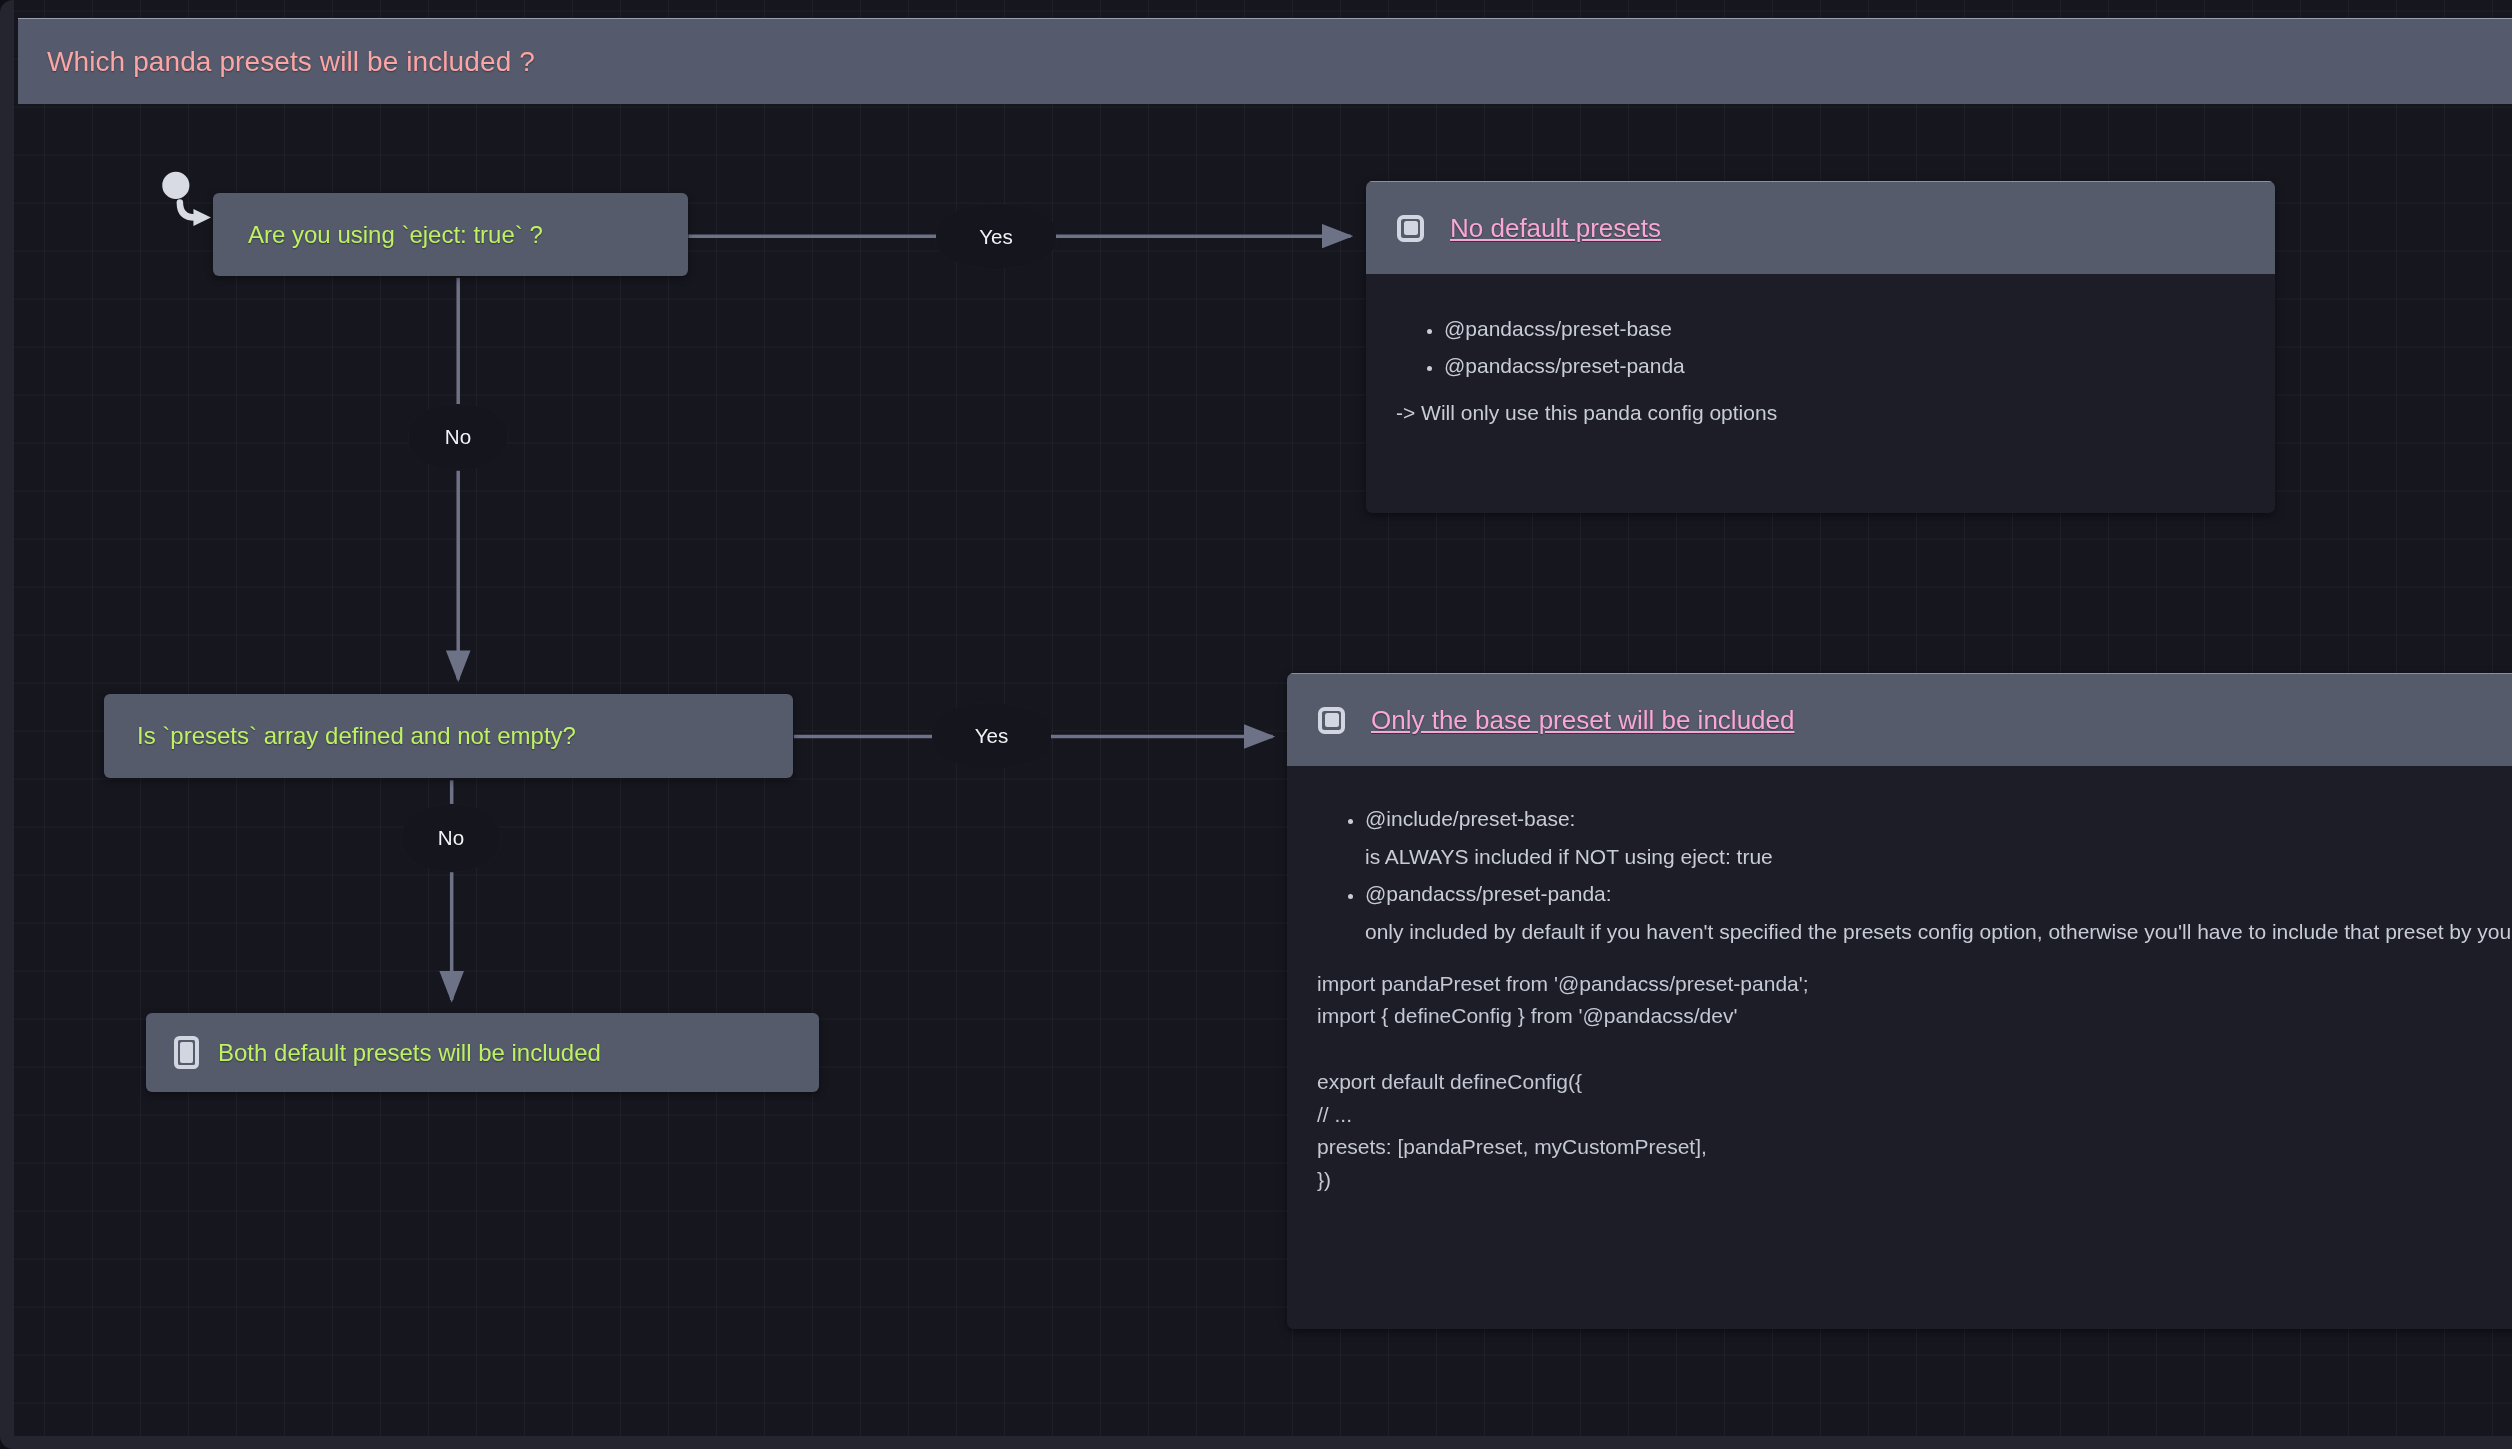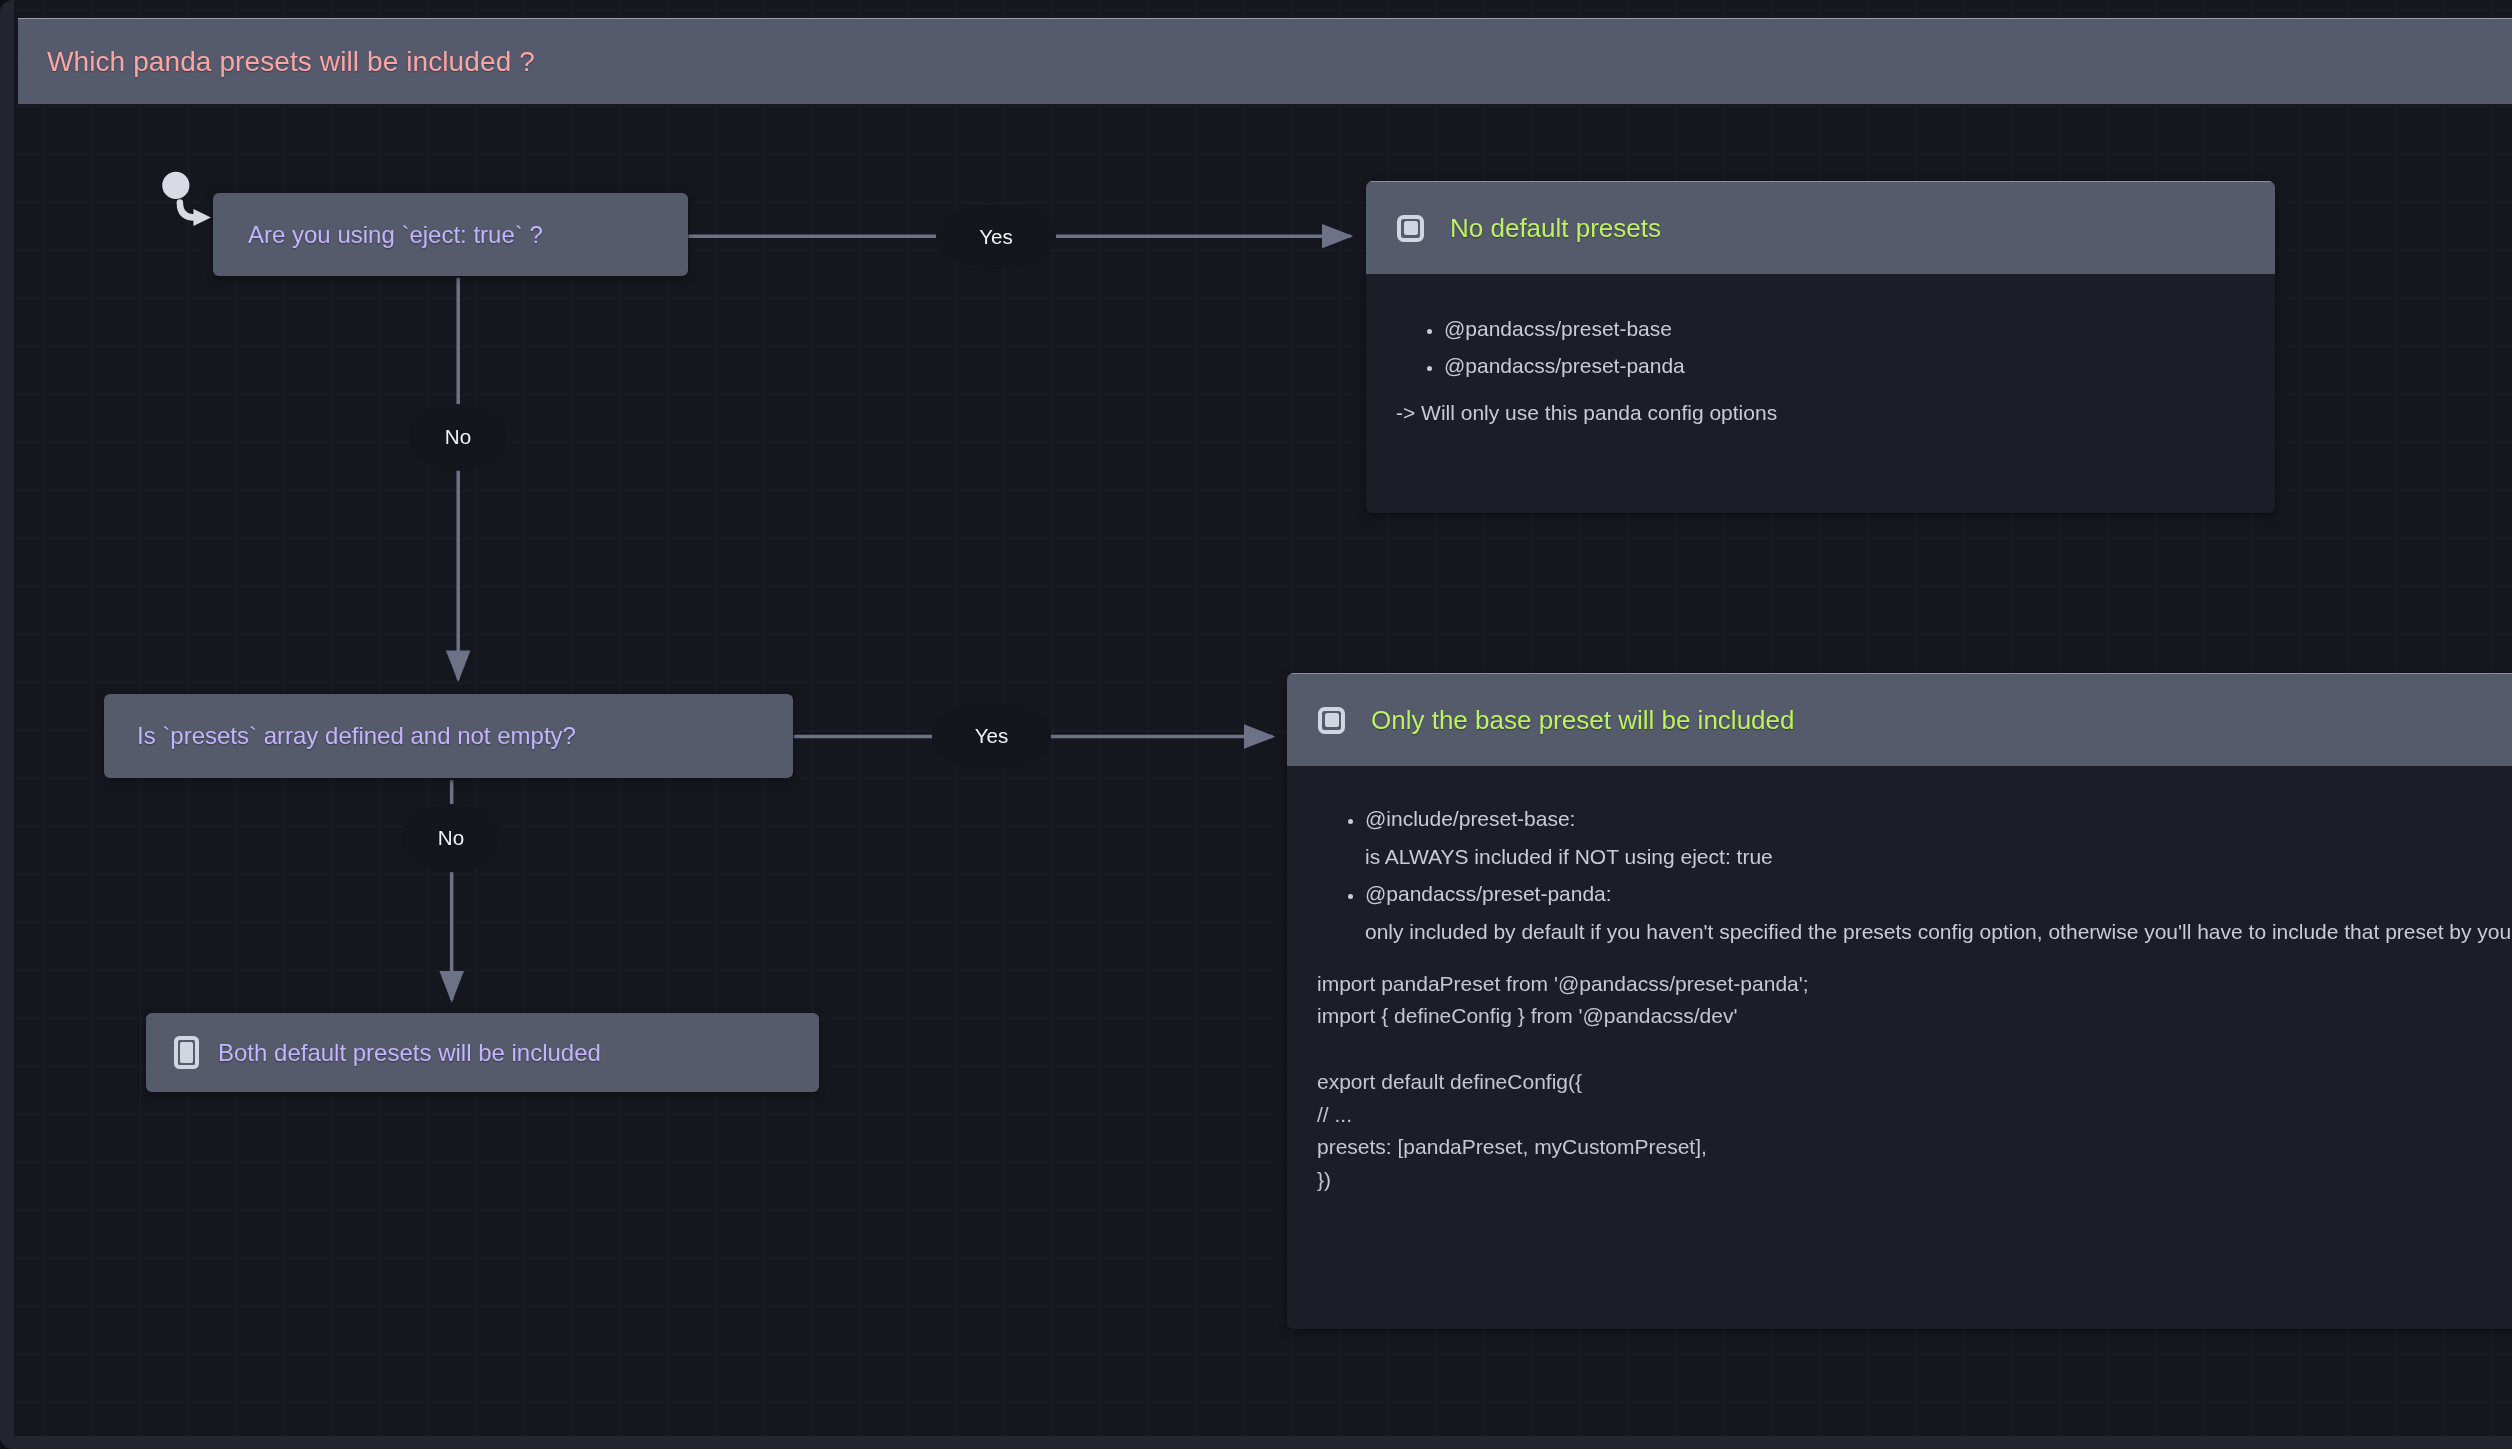"Are you using `eject: true`" .node .label { color: #c4b5fd -> #bef264 }
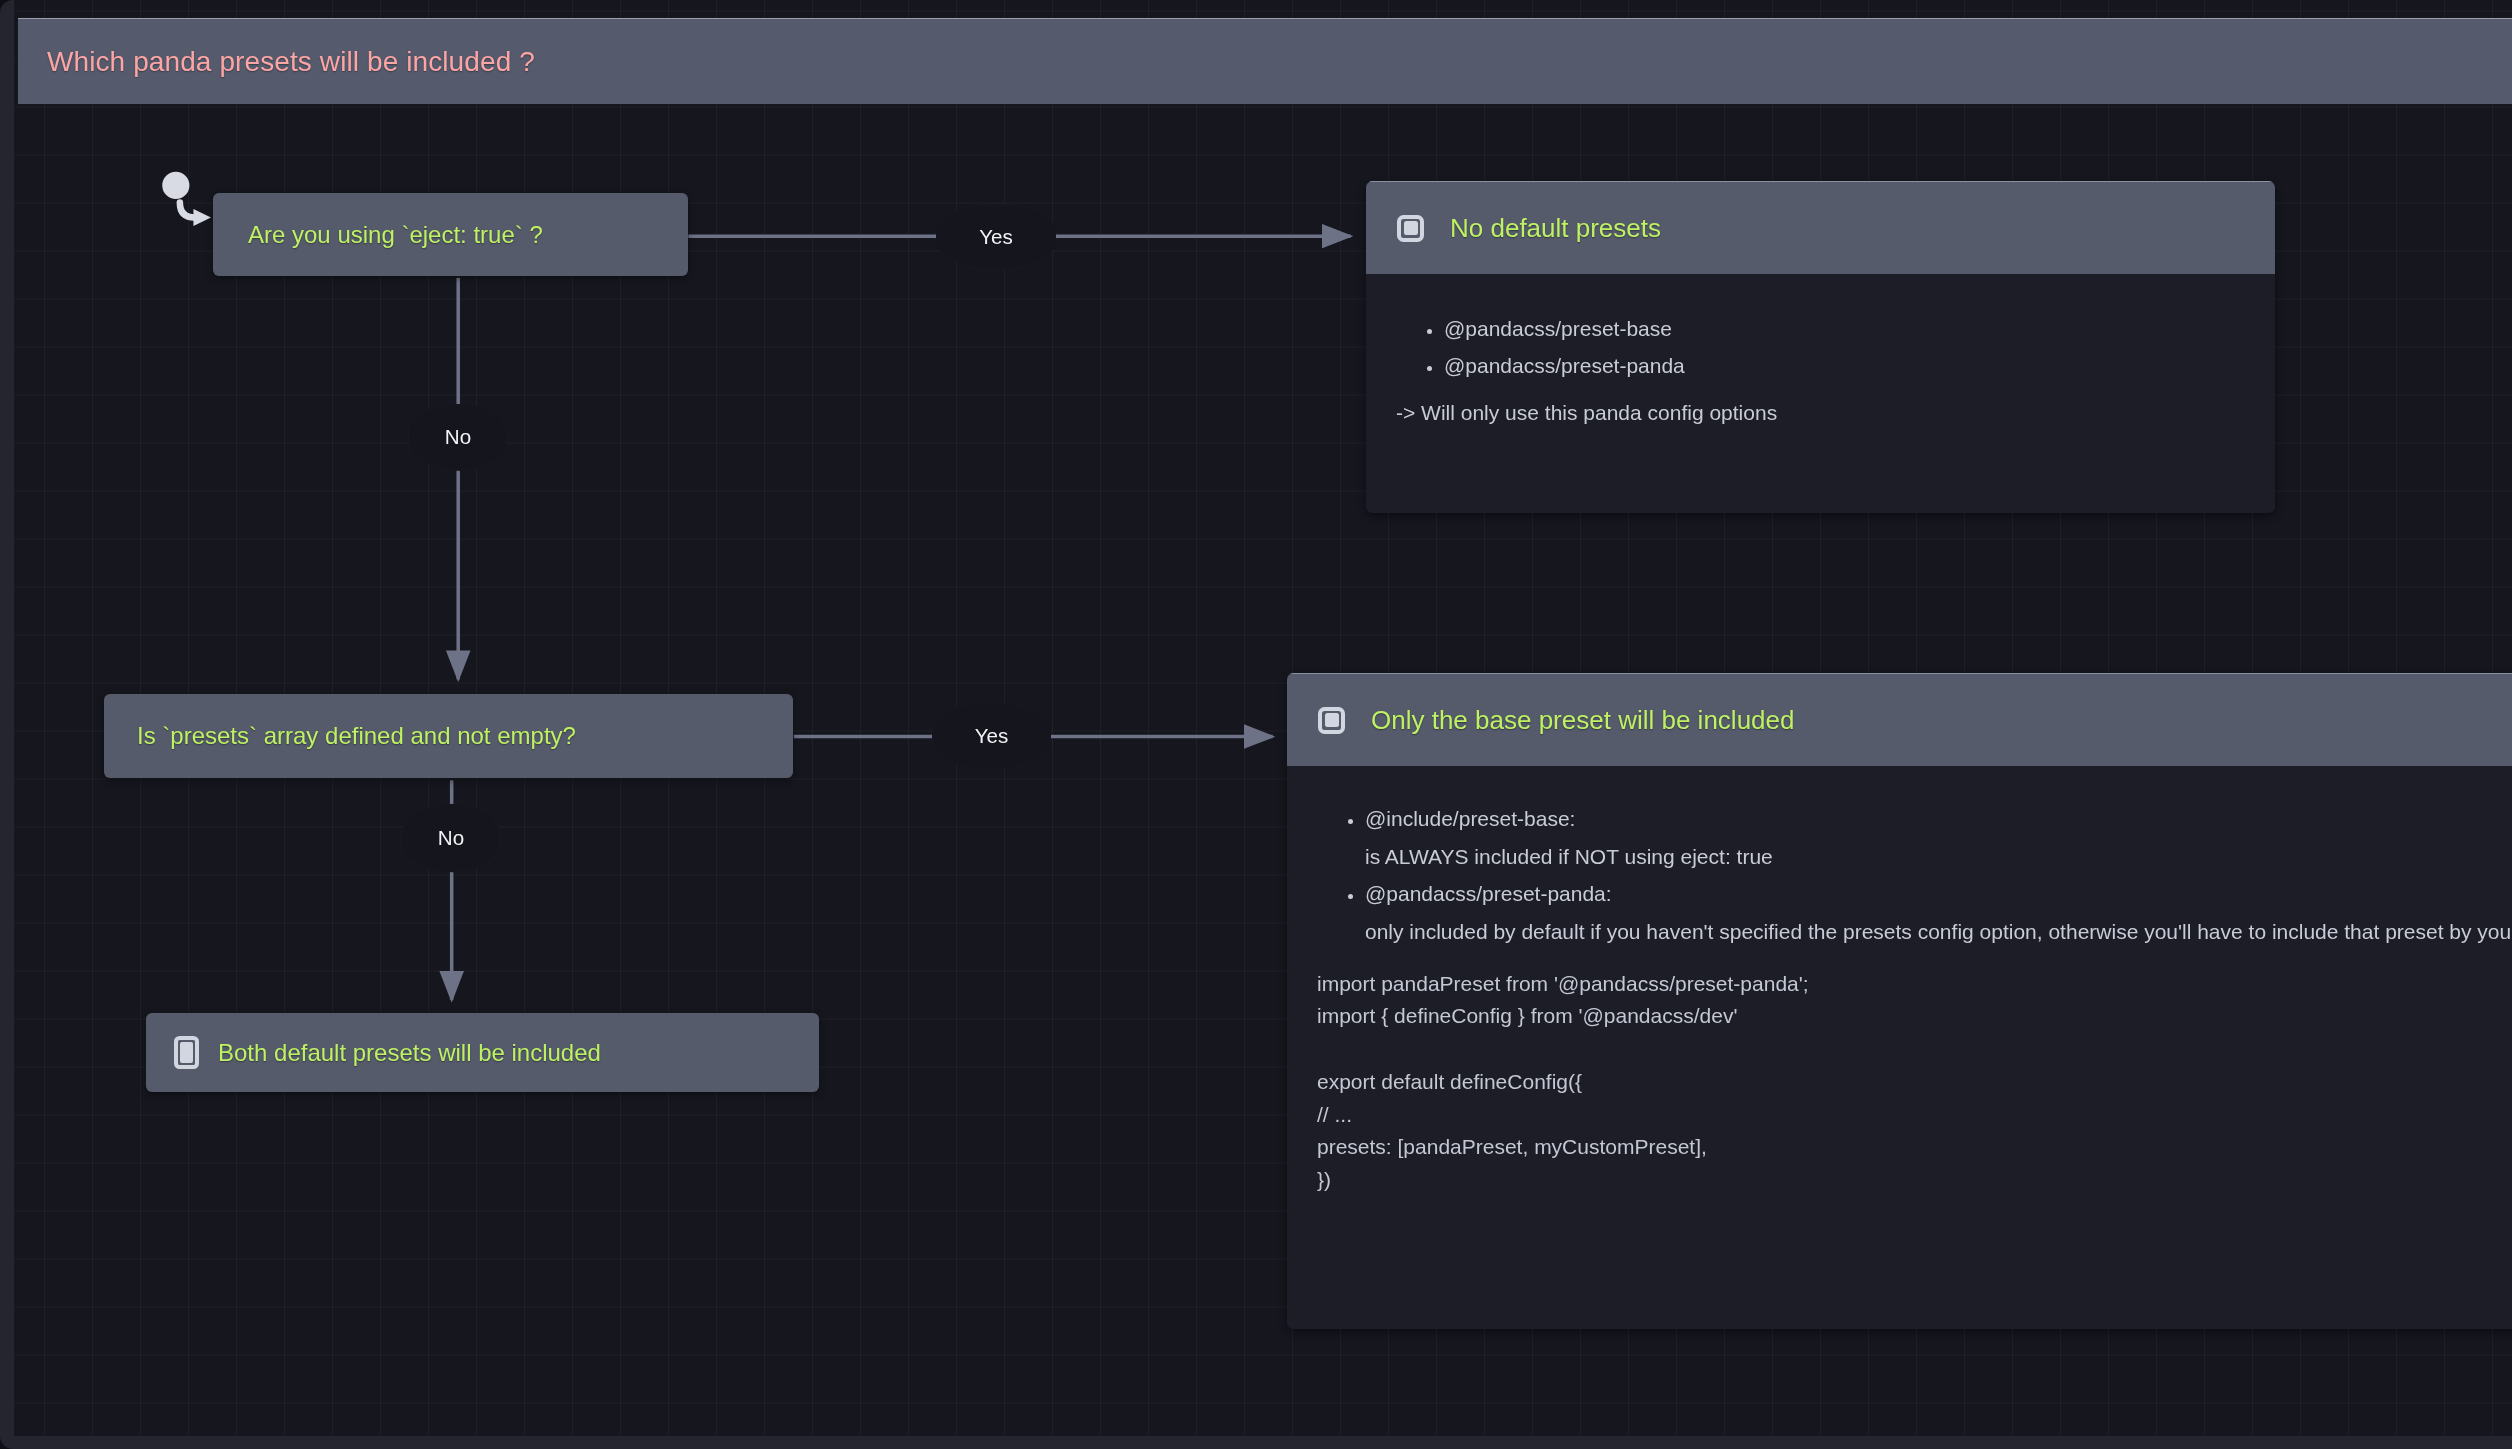"No default presets" .callout .head .title { color: #bef264 -> #f9a8d4; text-decoration: none -> underline }
